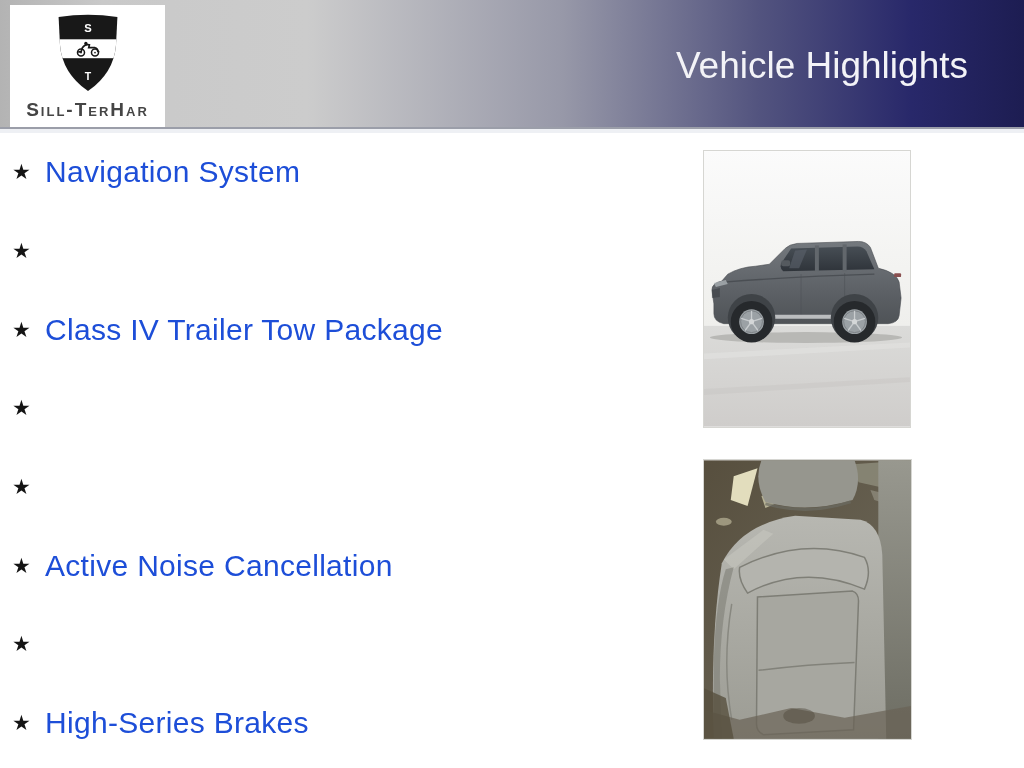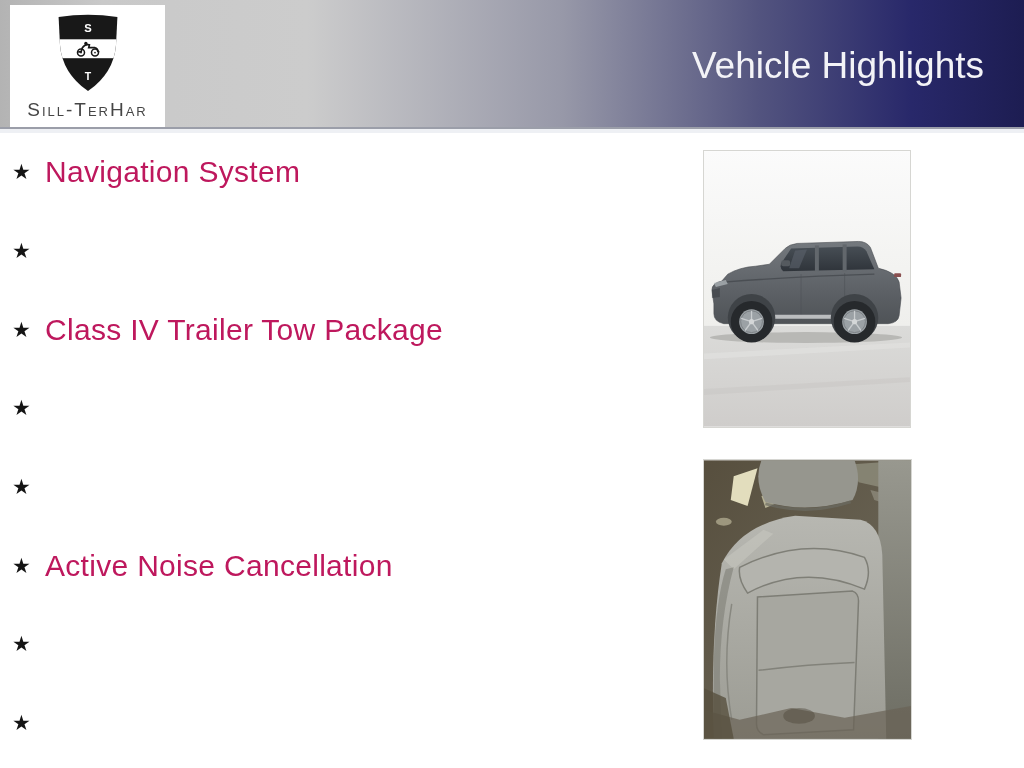"Vehicle Highlights" .header-title { right: 40px -> 56px }
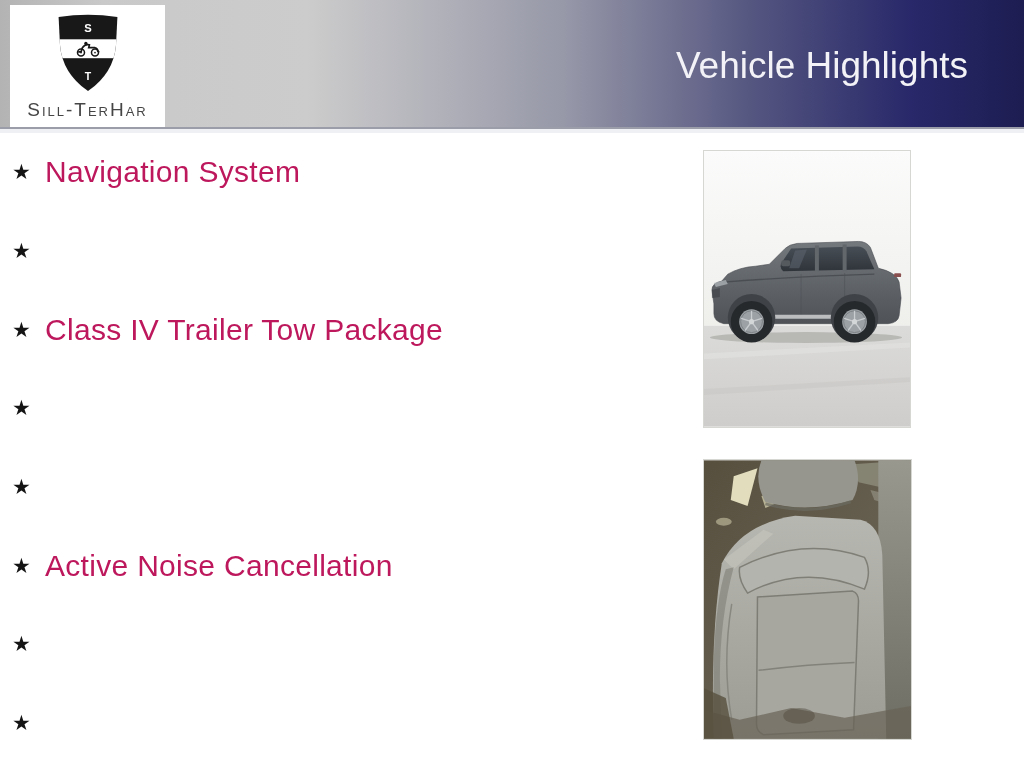"Sill-TerHar" .dealer-name { font-weight: normal -> bold }
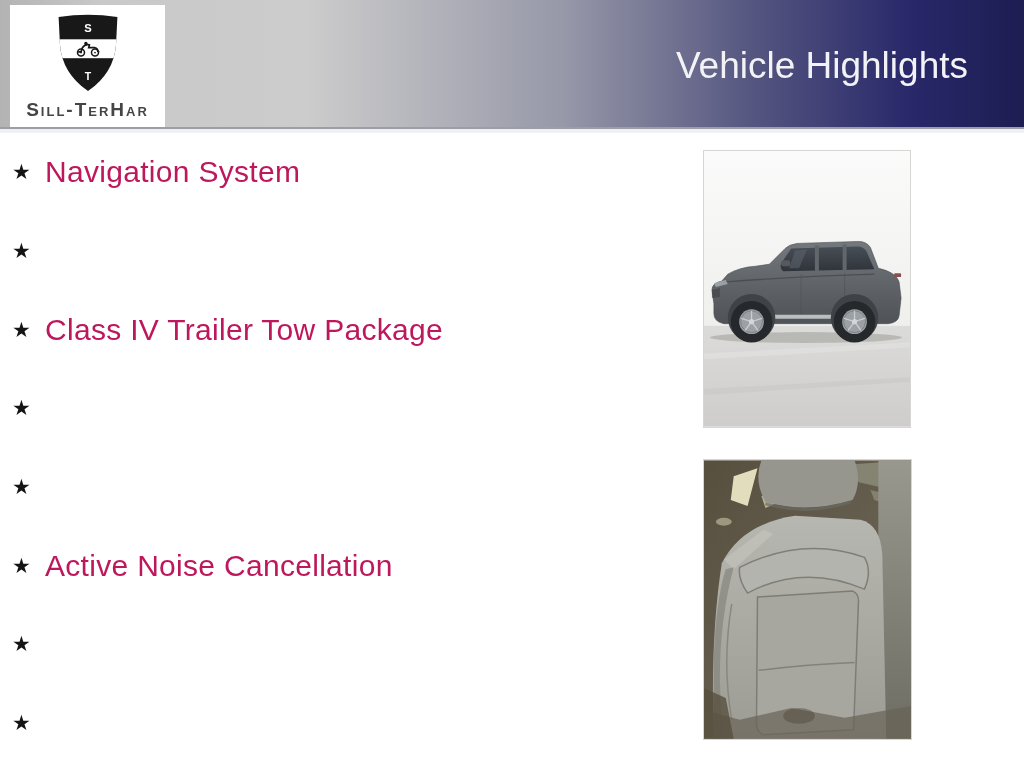"Navigation System" .item-label { color: #be185d -> #1d4ed8 }
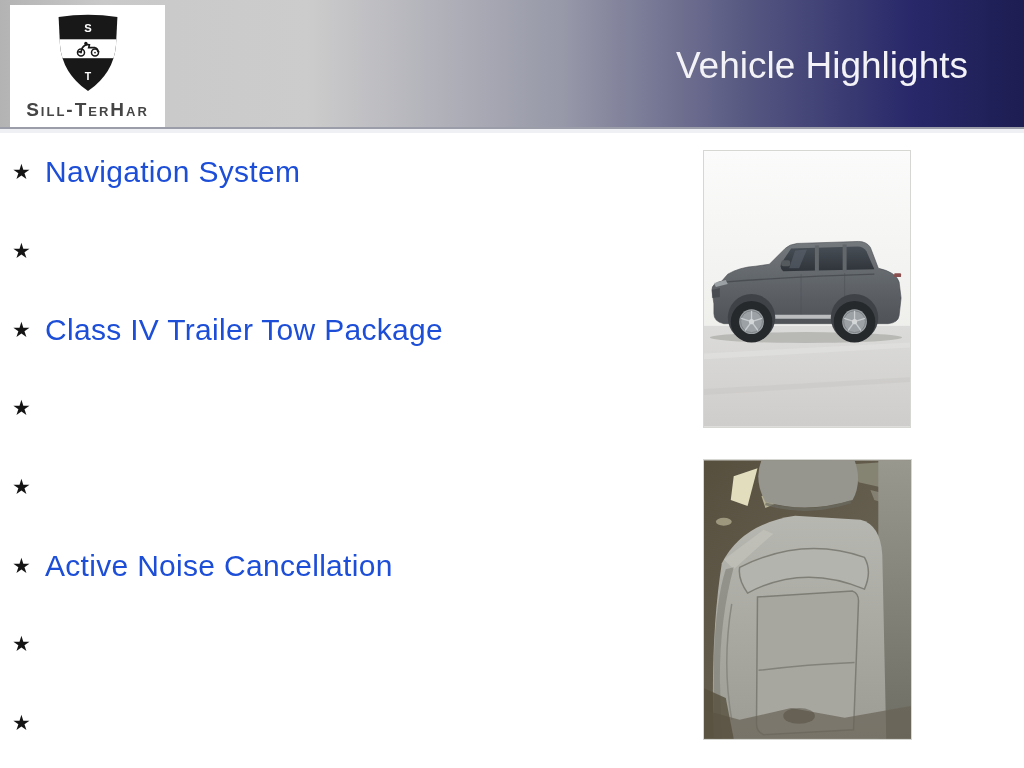"High-Series Brakes" span.item-label { html: none -> <span>High-Series Brakes</span> }
